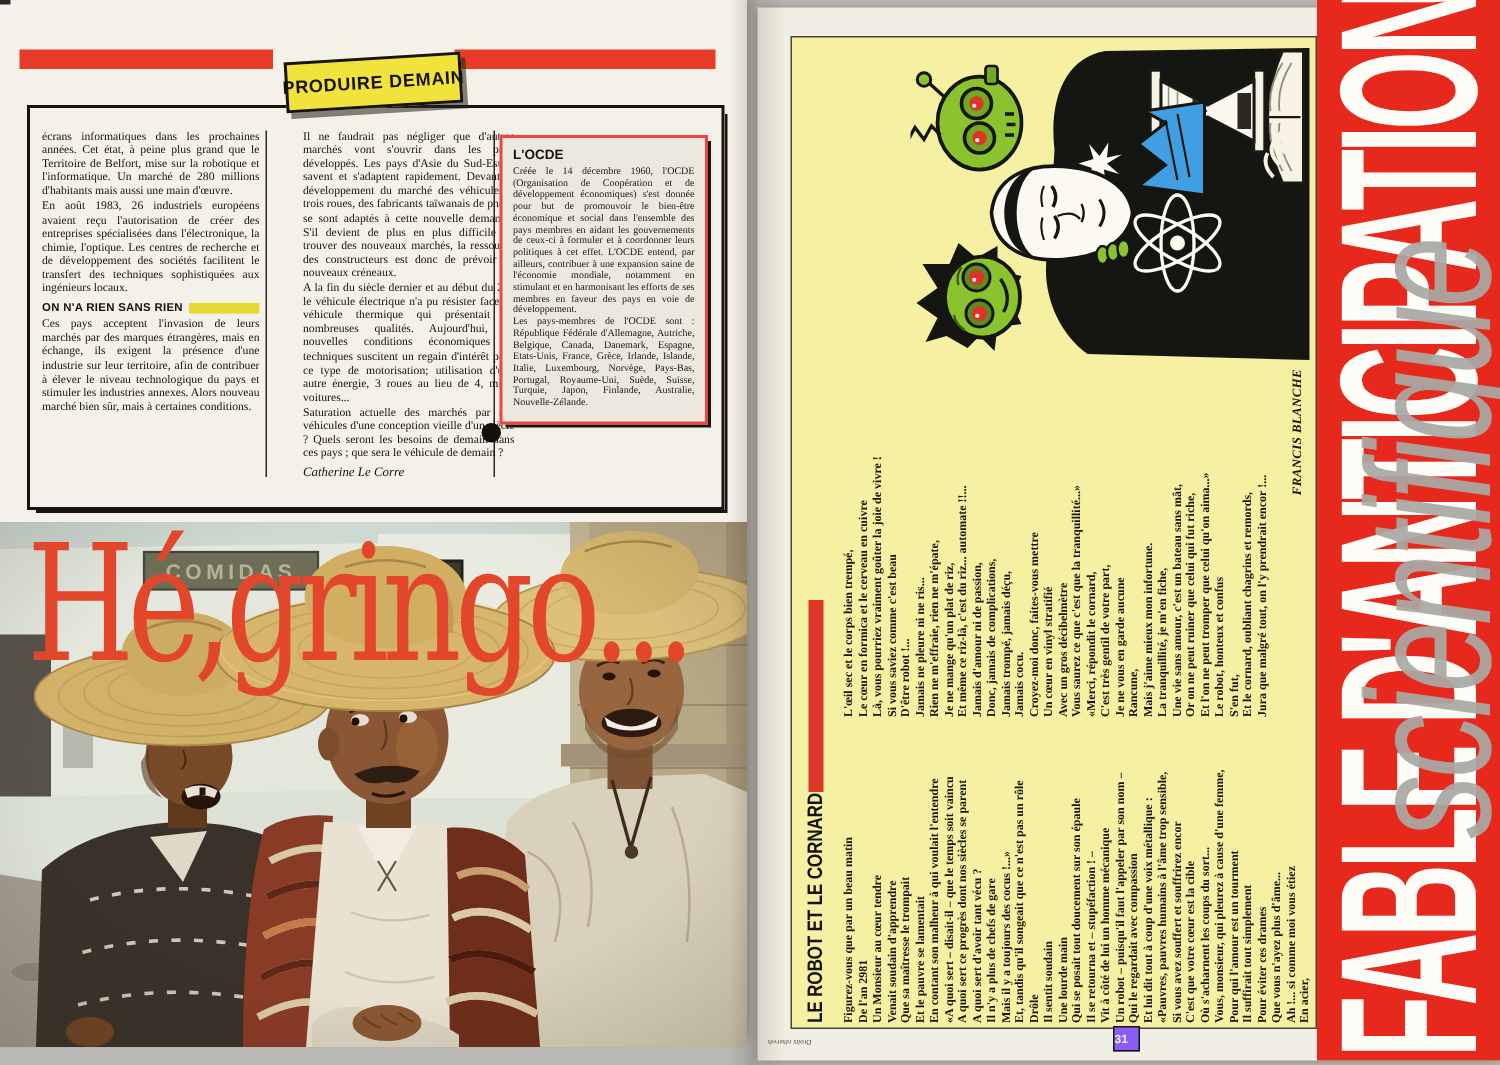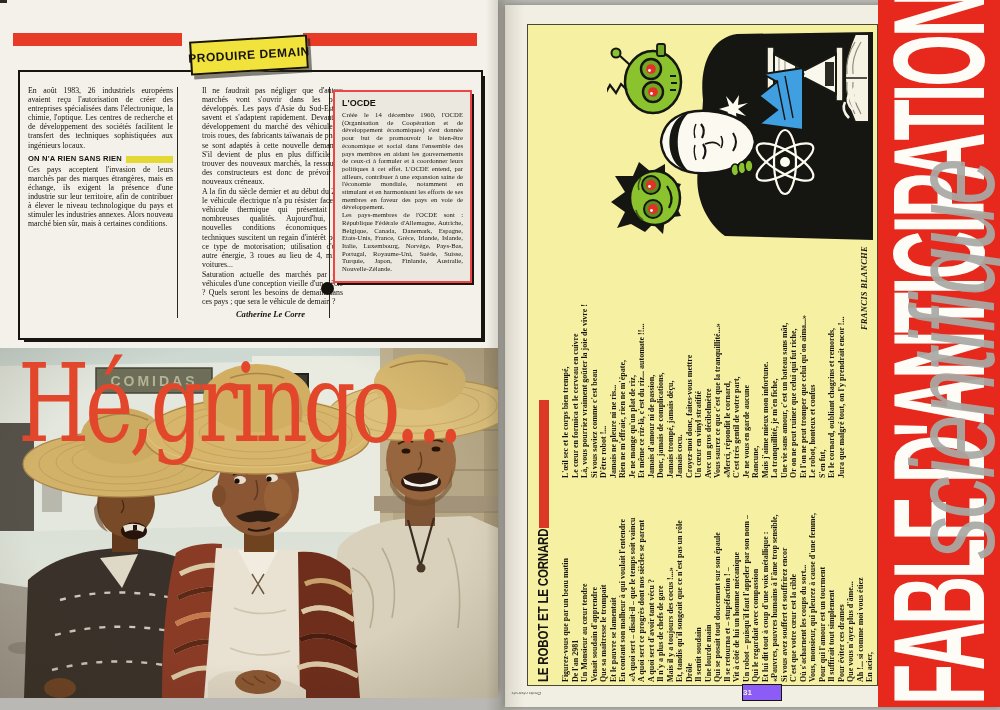"écrans informatiques dans les prochaines" p { html: none -> <p>écrans informatiques dans les prochaines années. Cet état, à peine plus grand que le Territoire de Belfort, mise sur la robotique et l'informatique. Un marché de 280 millions d'habitants mais aussi une main d'œuvre.</p> }
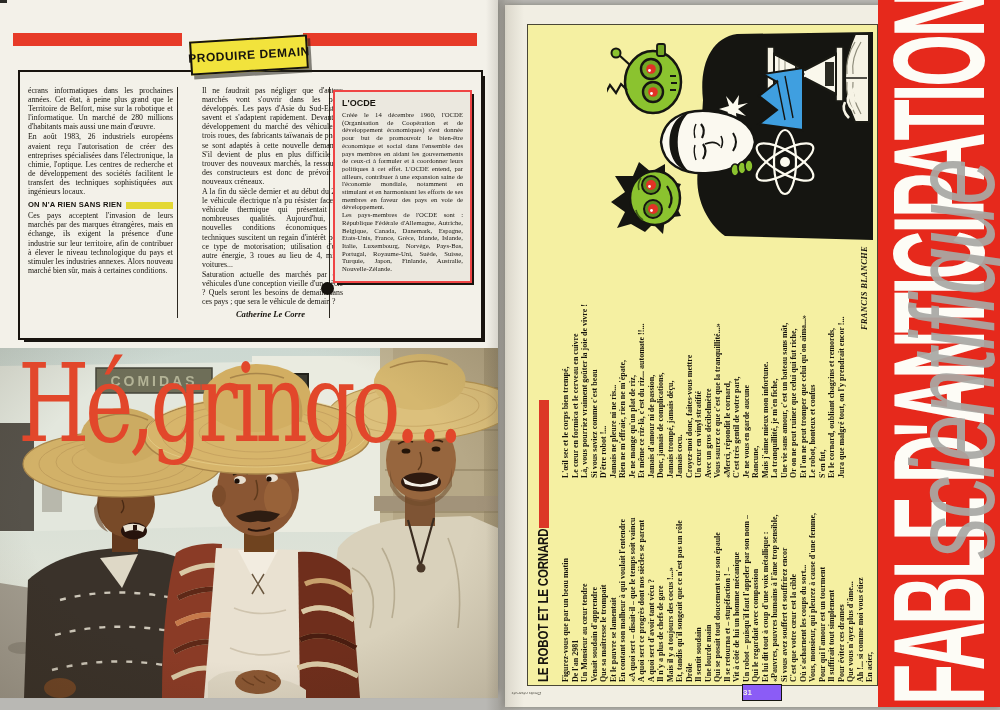"Catherine Le Corre" .sig { font-weight: bold -> normal; text-align: center -> left }
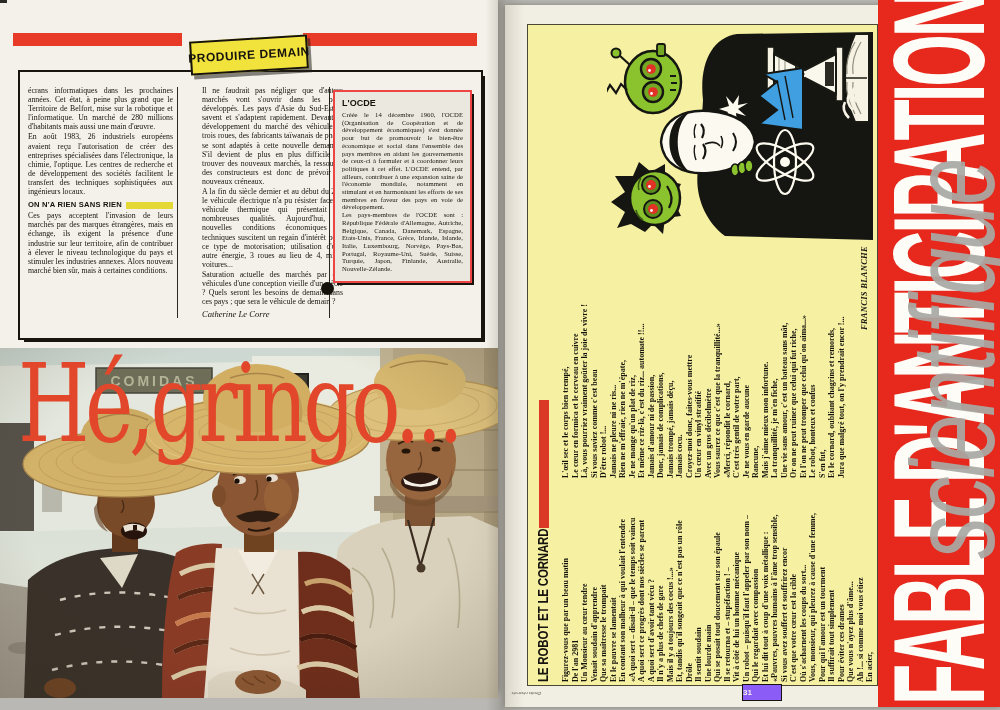"31" .page-num { width: 40px -> 18px }
